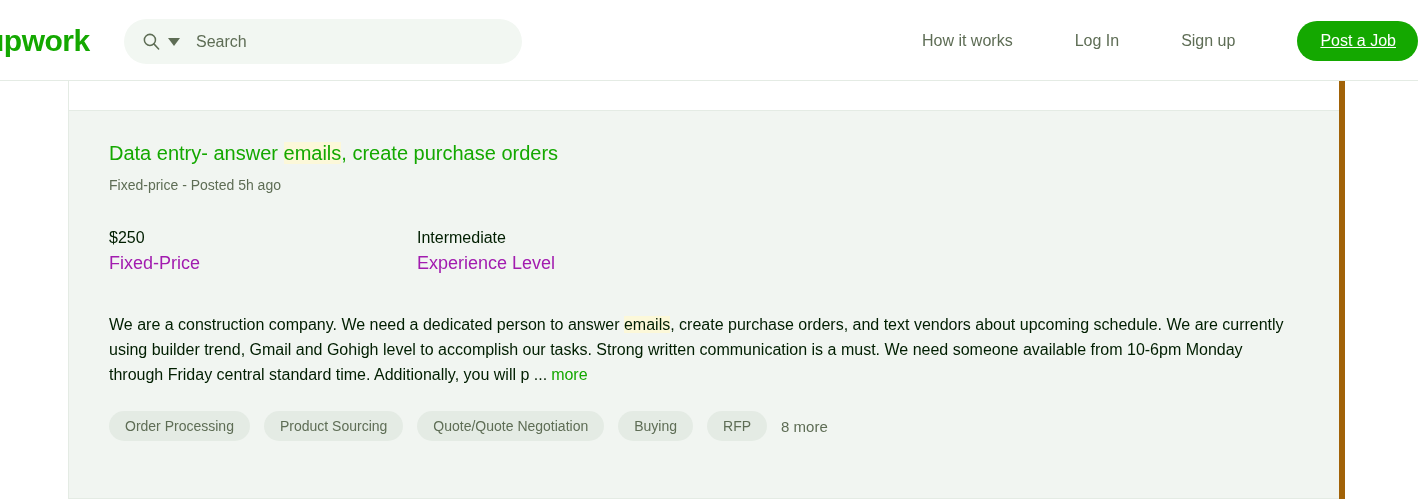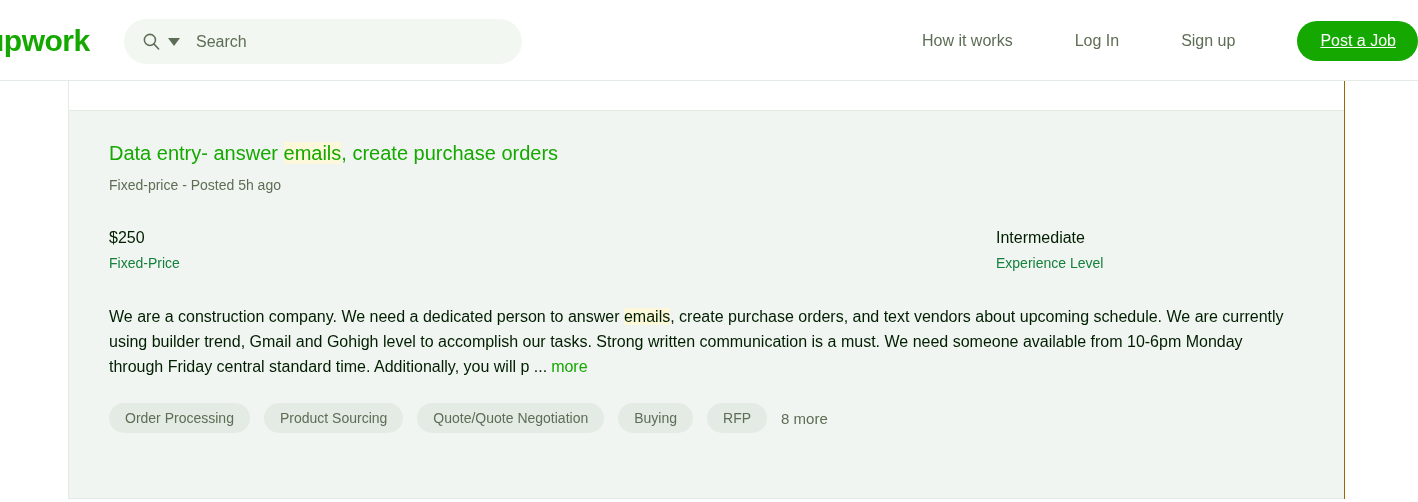"Data entry- answer emails, create" .feed-col { border-right: 1px solid #a16207 -> 6px solid #a16207 }
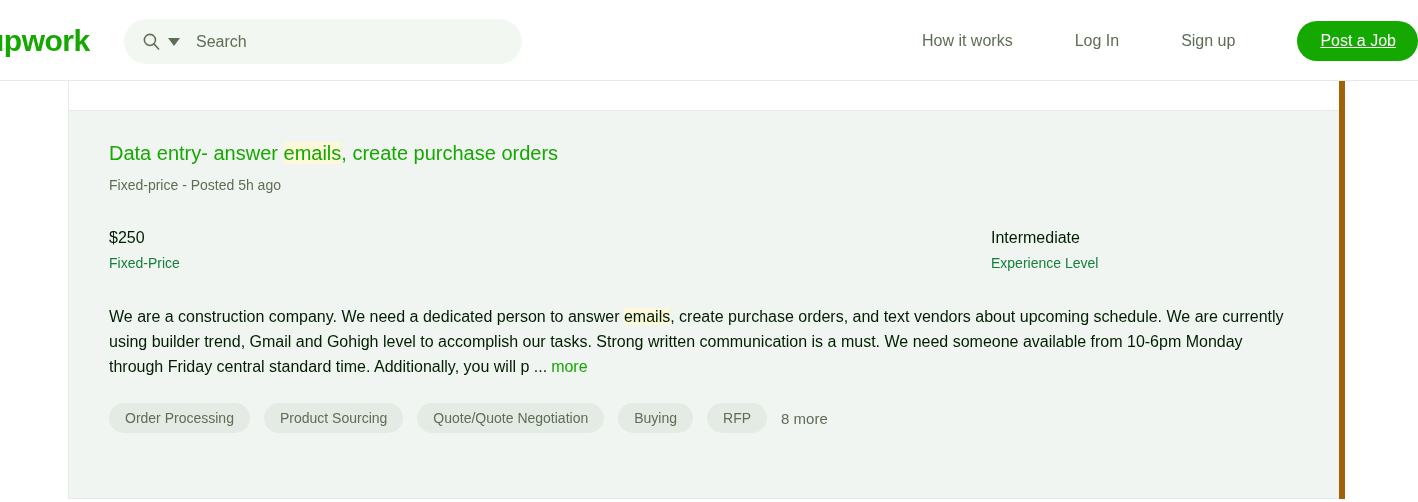"$250" .stats { justify-content: space-between -> none }
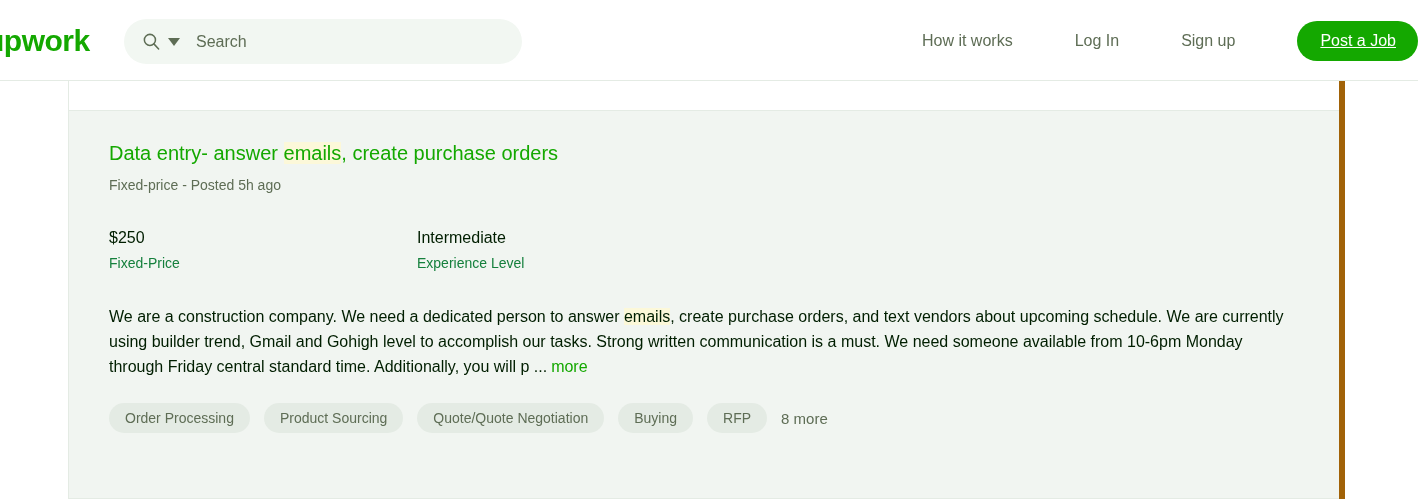"Fixed-Price" .stat-label { color: #15803d -> #a21caf; font-size: 14px -> 18px }
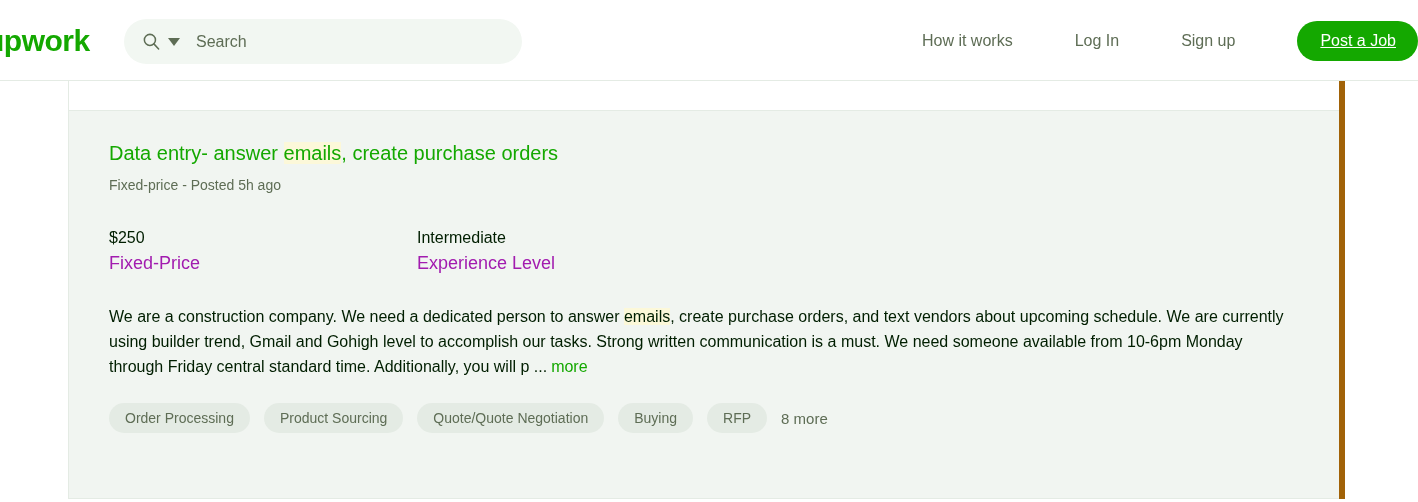"We are a construction company." .job-desc { margin-top: 32px -> 40px }
